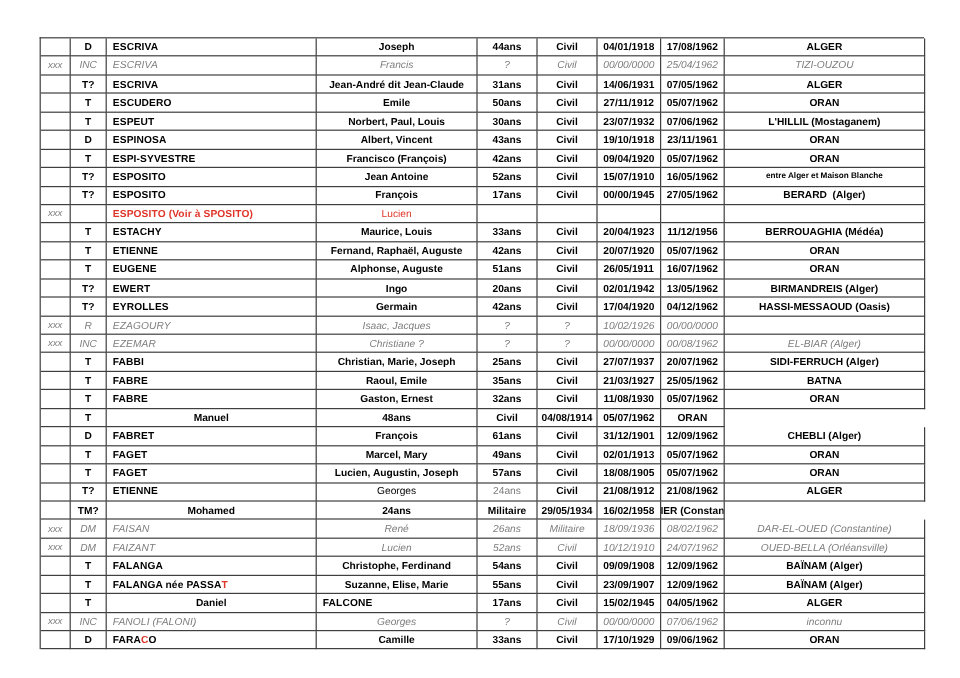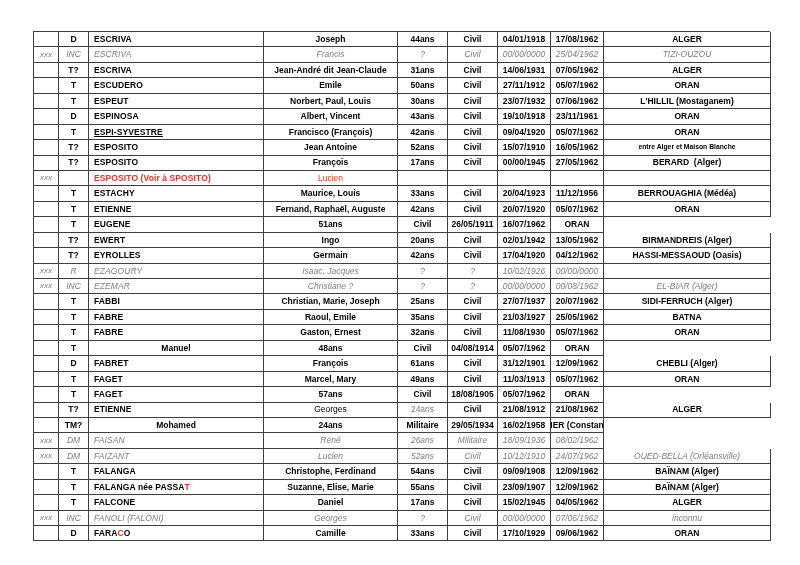"ESPI-SYVESTRE" .row.u-name .seg-pre { text-decoration: underline -> none }
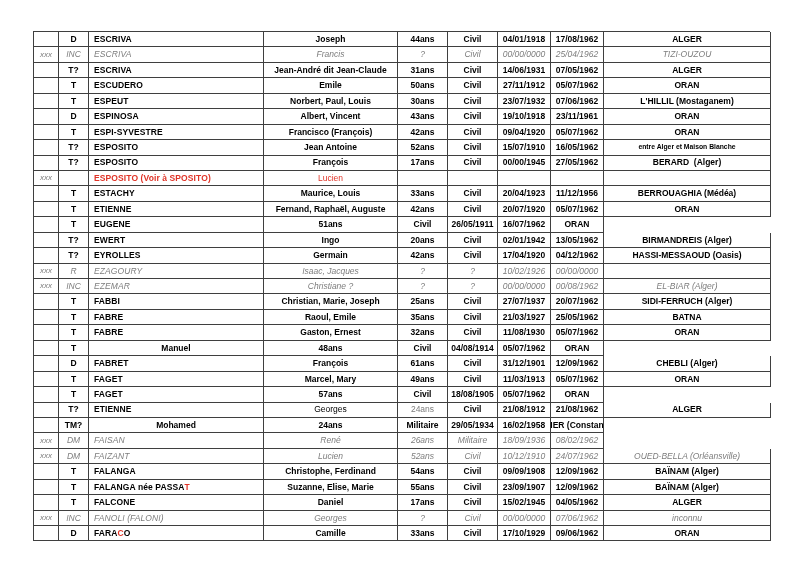"Alphonse, Auguste" div.cell { html: none -> <div>Alphonse, Auguste</div> }
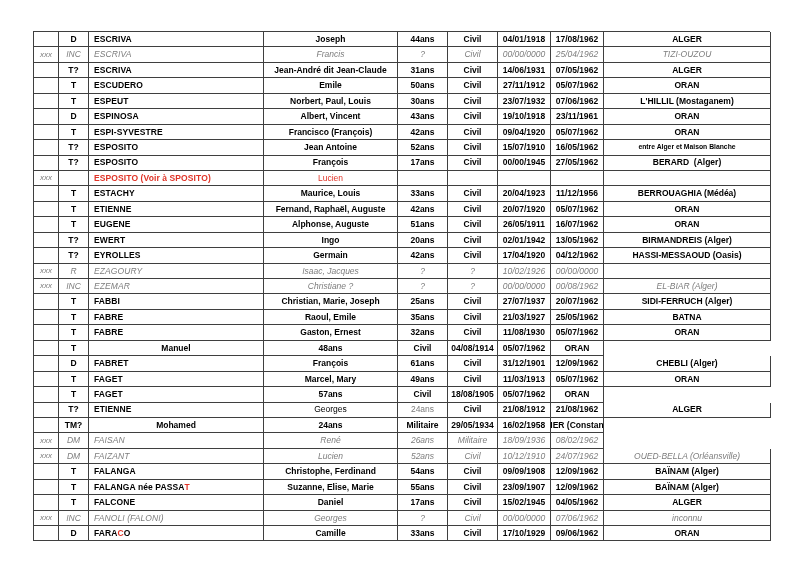"11/03/1913" div.cell { text: 11/03/1913 -> 02/01/1913 }
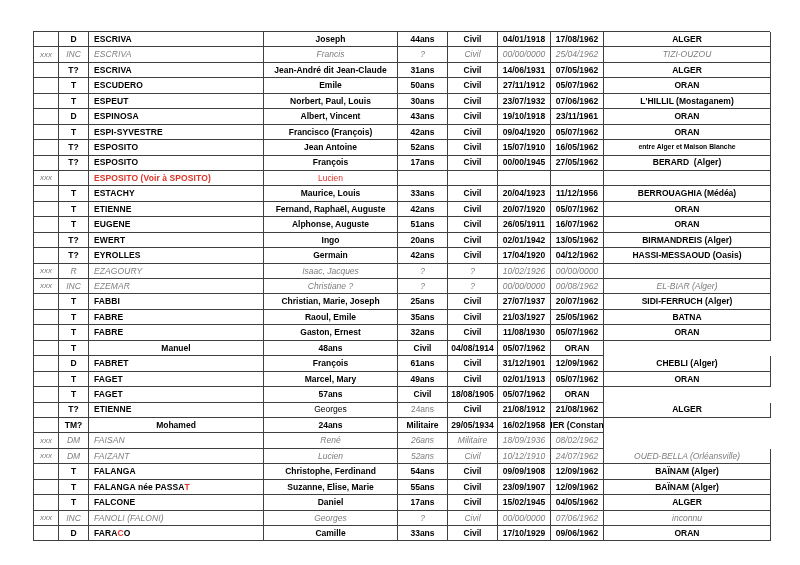"Lucien, Augustin, Joseph" div.cell { html: none -> <div>Lucien, Augustin, Joseph</div> }
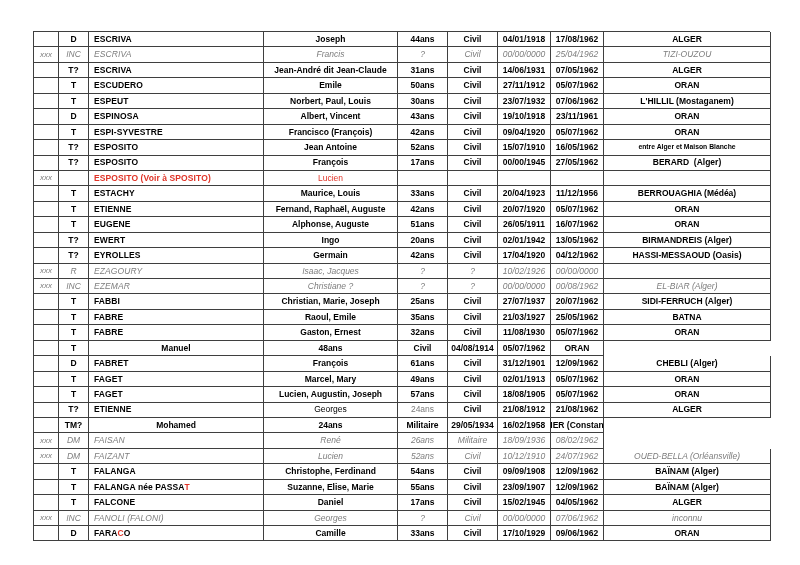"DAR-EL-OUED (Constantine)" div.cell { html: none -> <div>DAR-EL-OUED (Constantine)</div> }
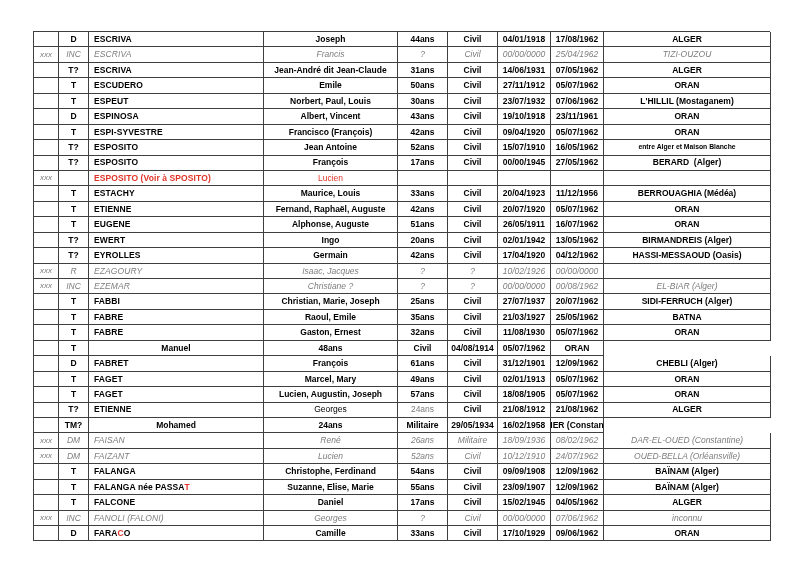"FALCONE" div.cell { order: before "Daniel" -> after "Daniel" }
